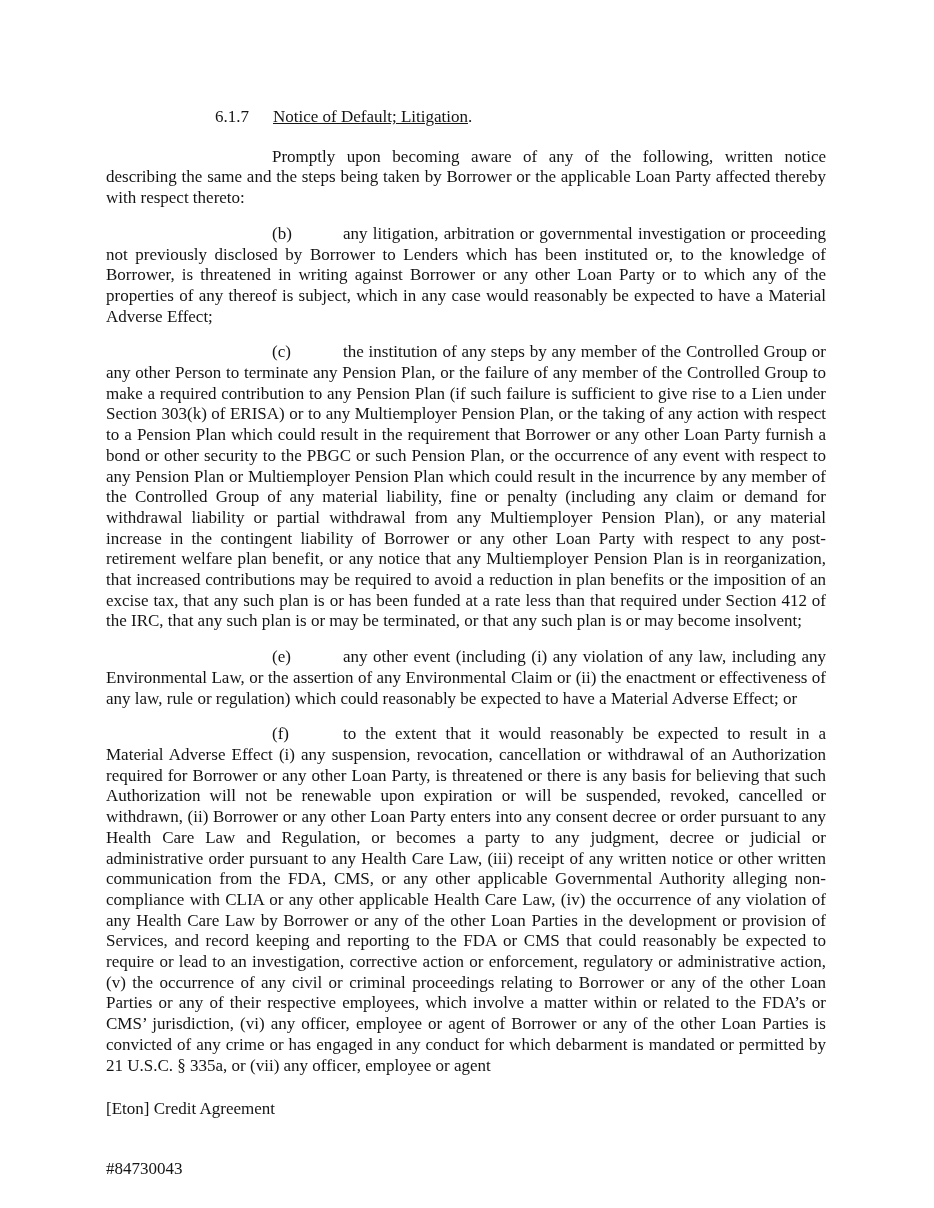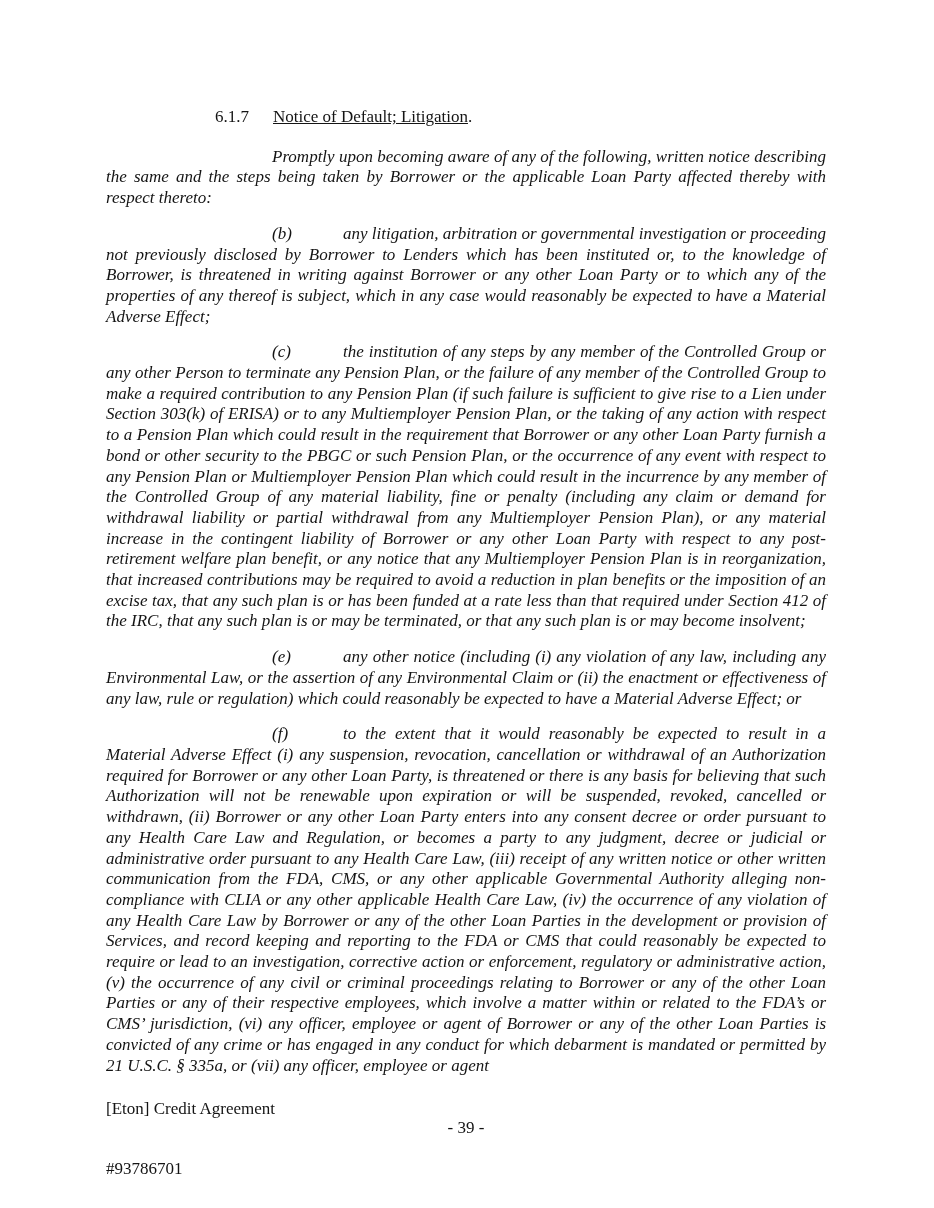"Promptly upon becoming aware of" .para { font-style: italic -> none }
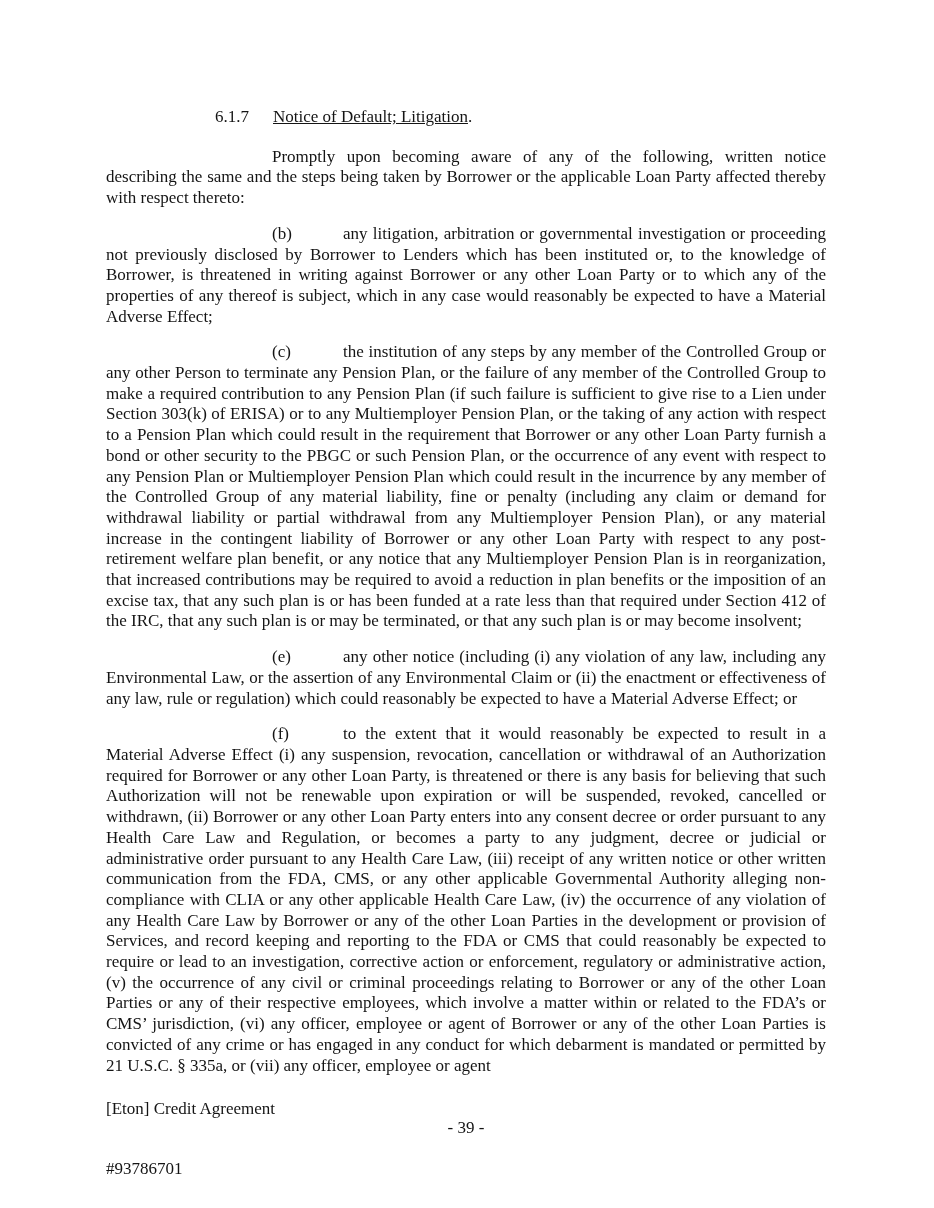"any other notice (including (i)" span { text: notice -> event }
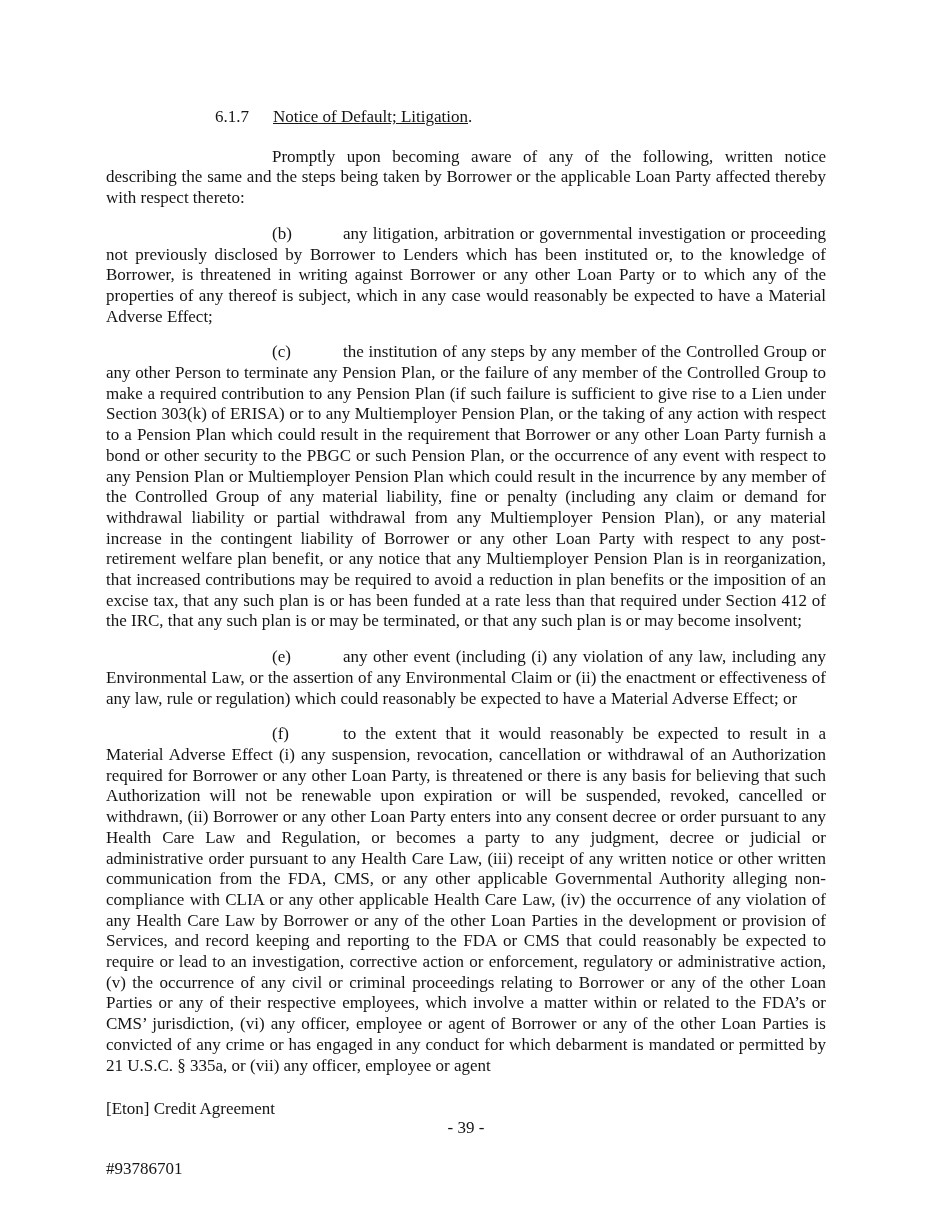"- 39 -" div.footer-pageno { html: <div>- 39 -</div> -> none }
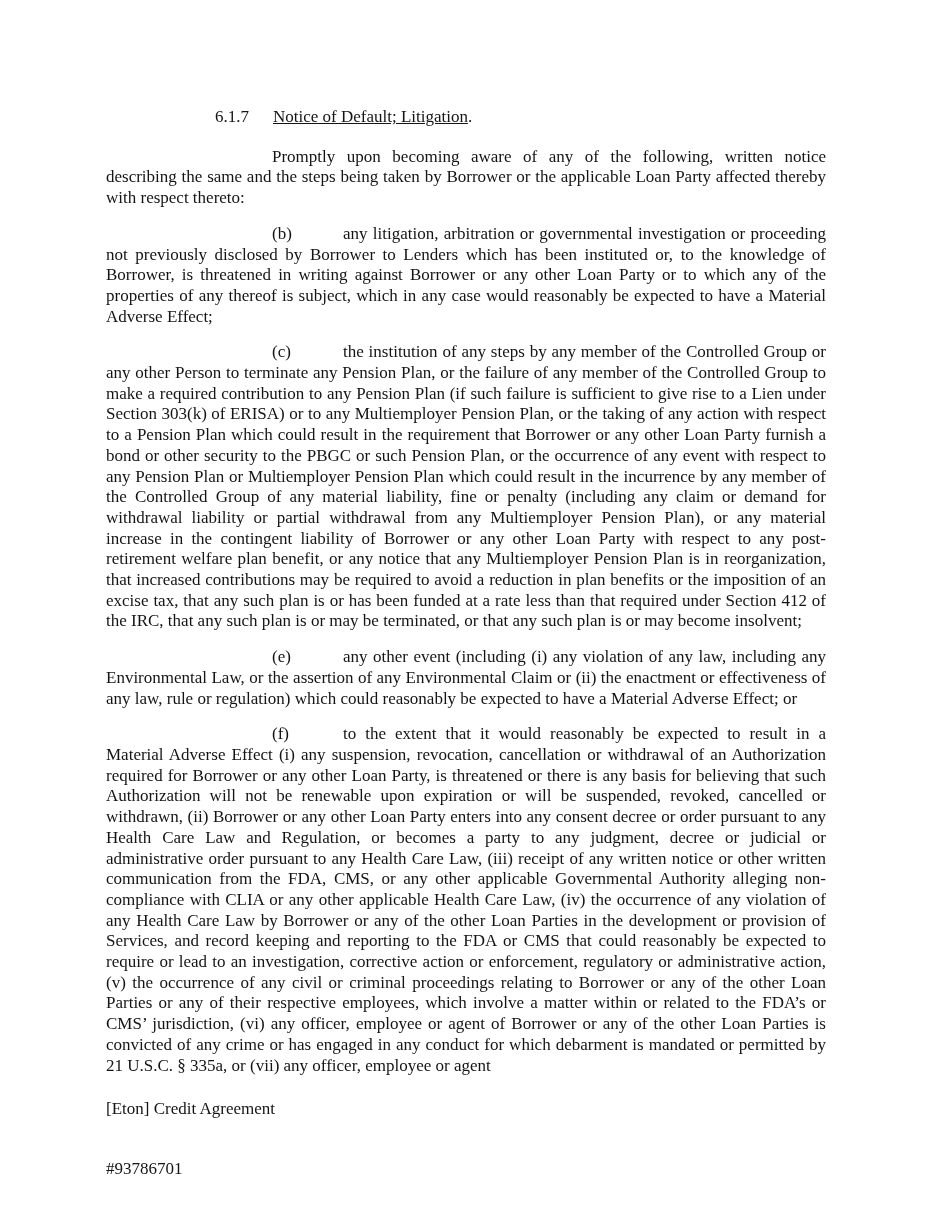"#93786701" div.footer-docnum { text: 93786701 -> 84730043 }
